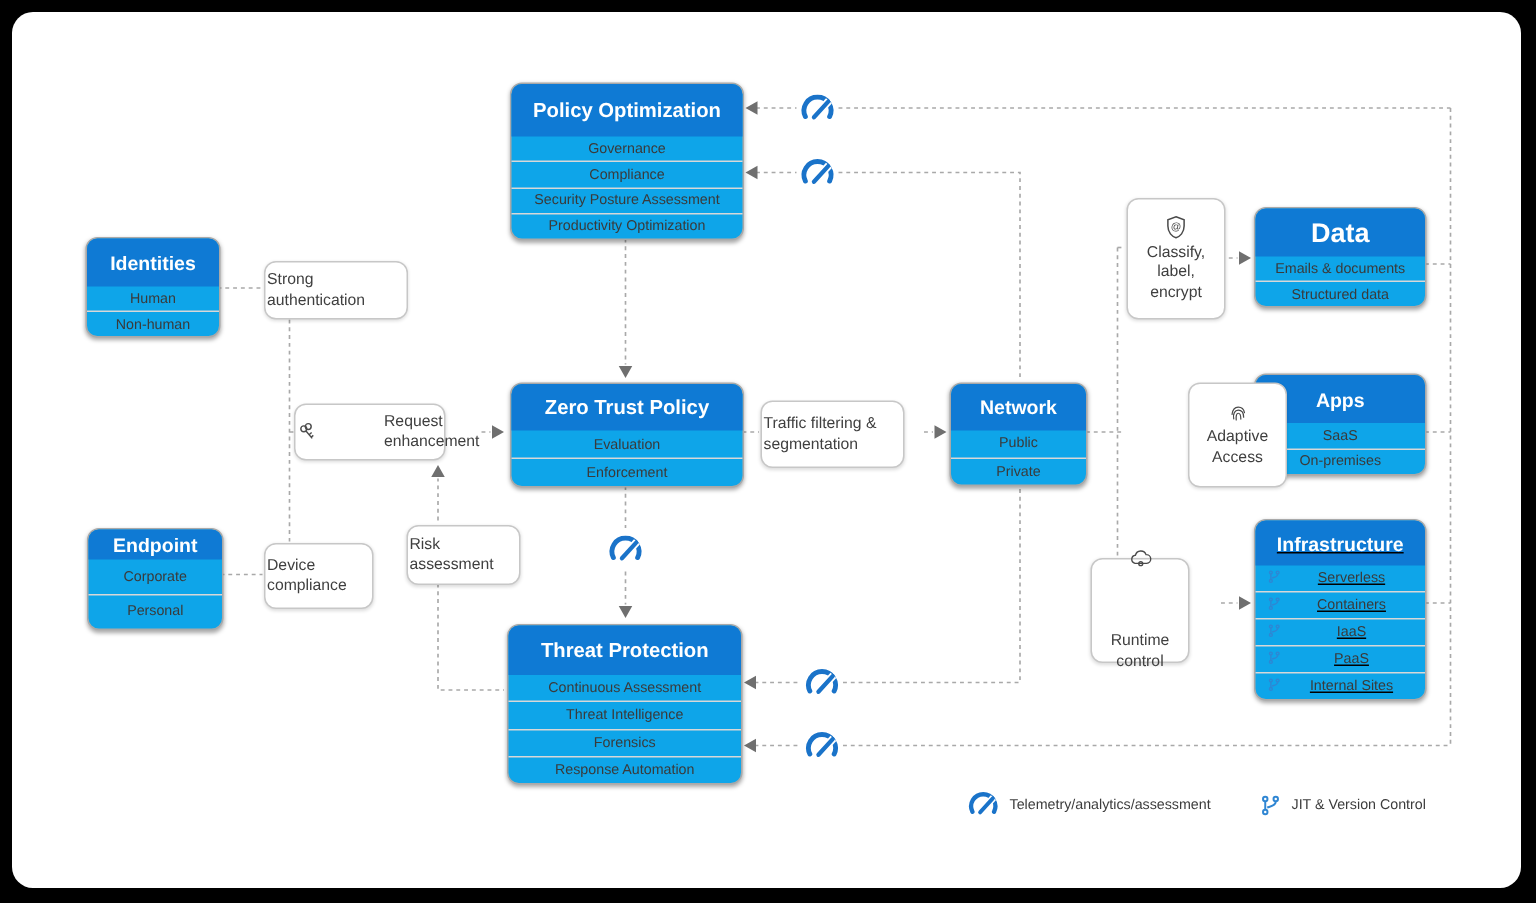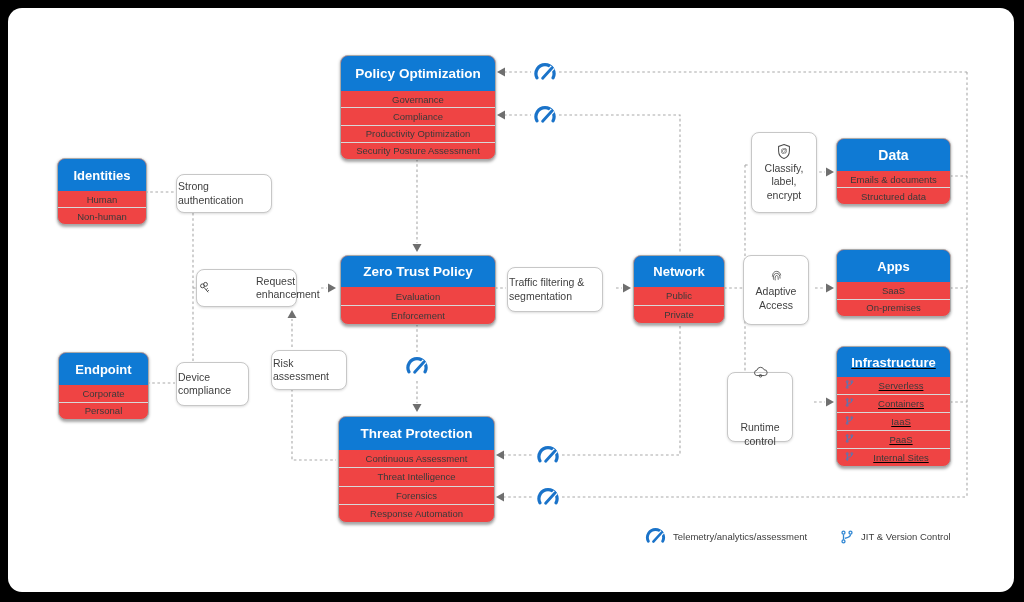"Policy Optimization" .tbox { background: #ef4444 -> #0ea5e9 }
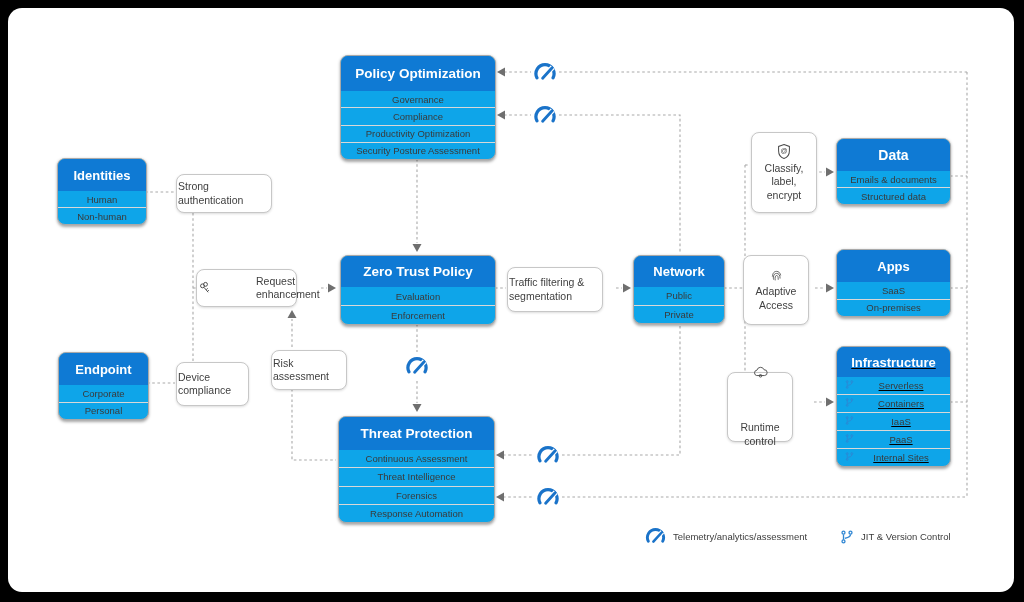"Productivity Optimization" div.row { order: before "Security Posture Assessment" -> after "Security Posture Assessment" }
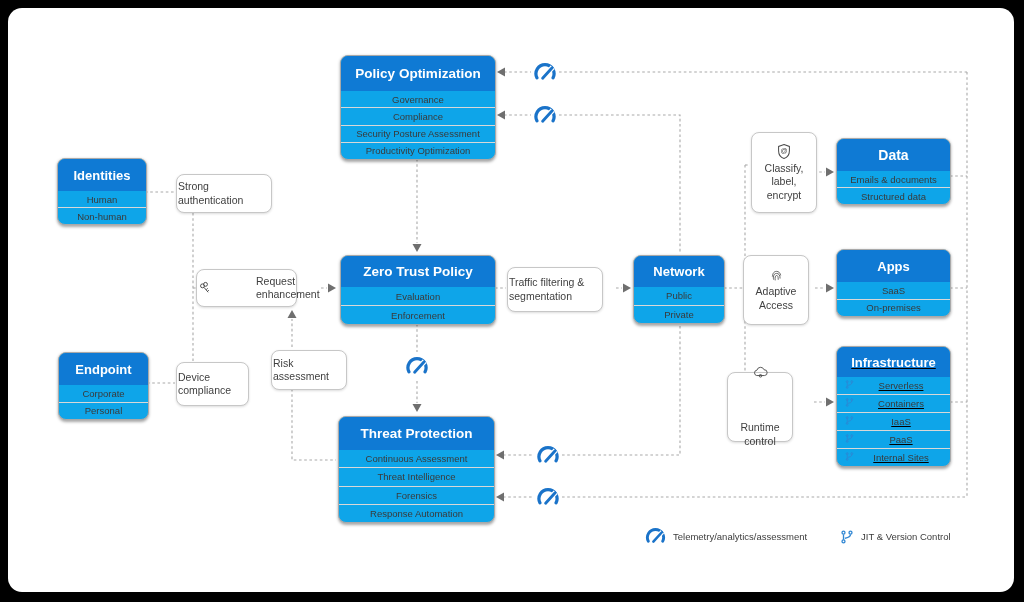"Data" div.hd { font-size: 14px -> 18px }
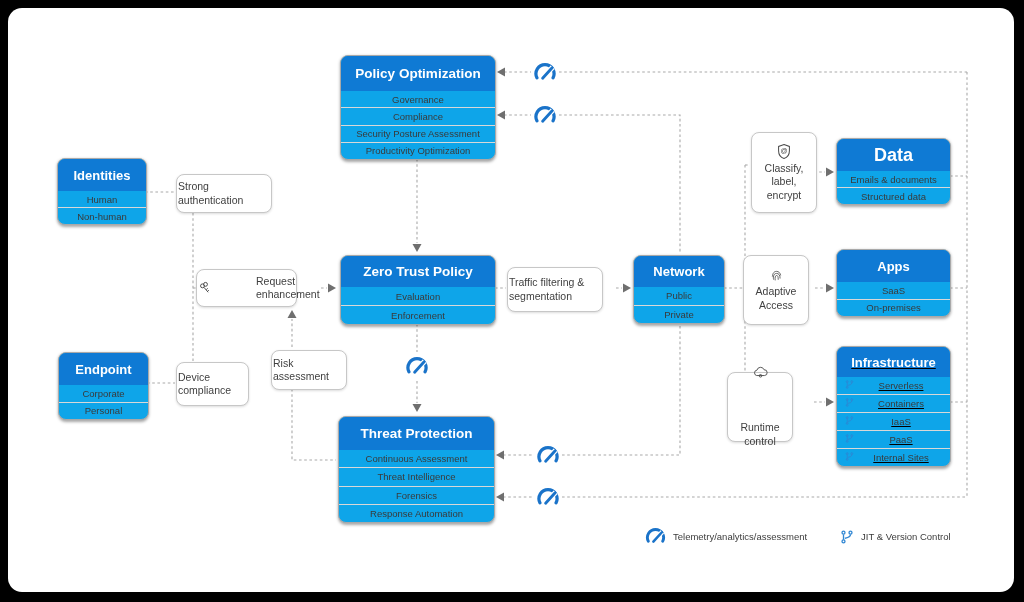"Adaptive Access" div.mbox { left: 743px -> 792px }
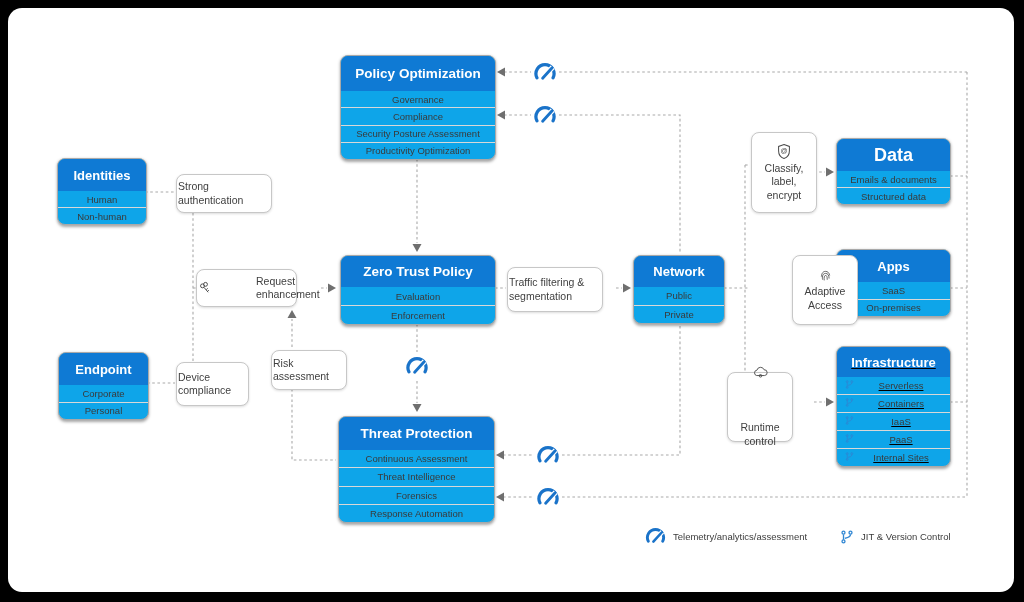"Endpoint" div.hd { height: 32px -> 20px }
